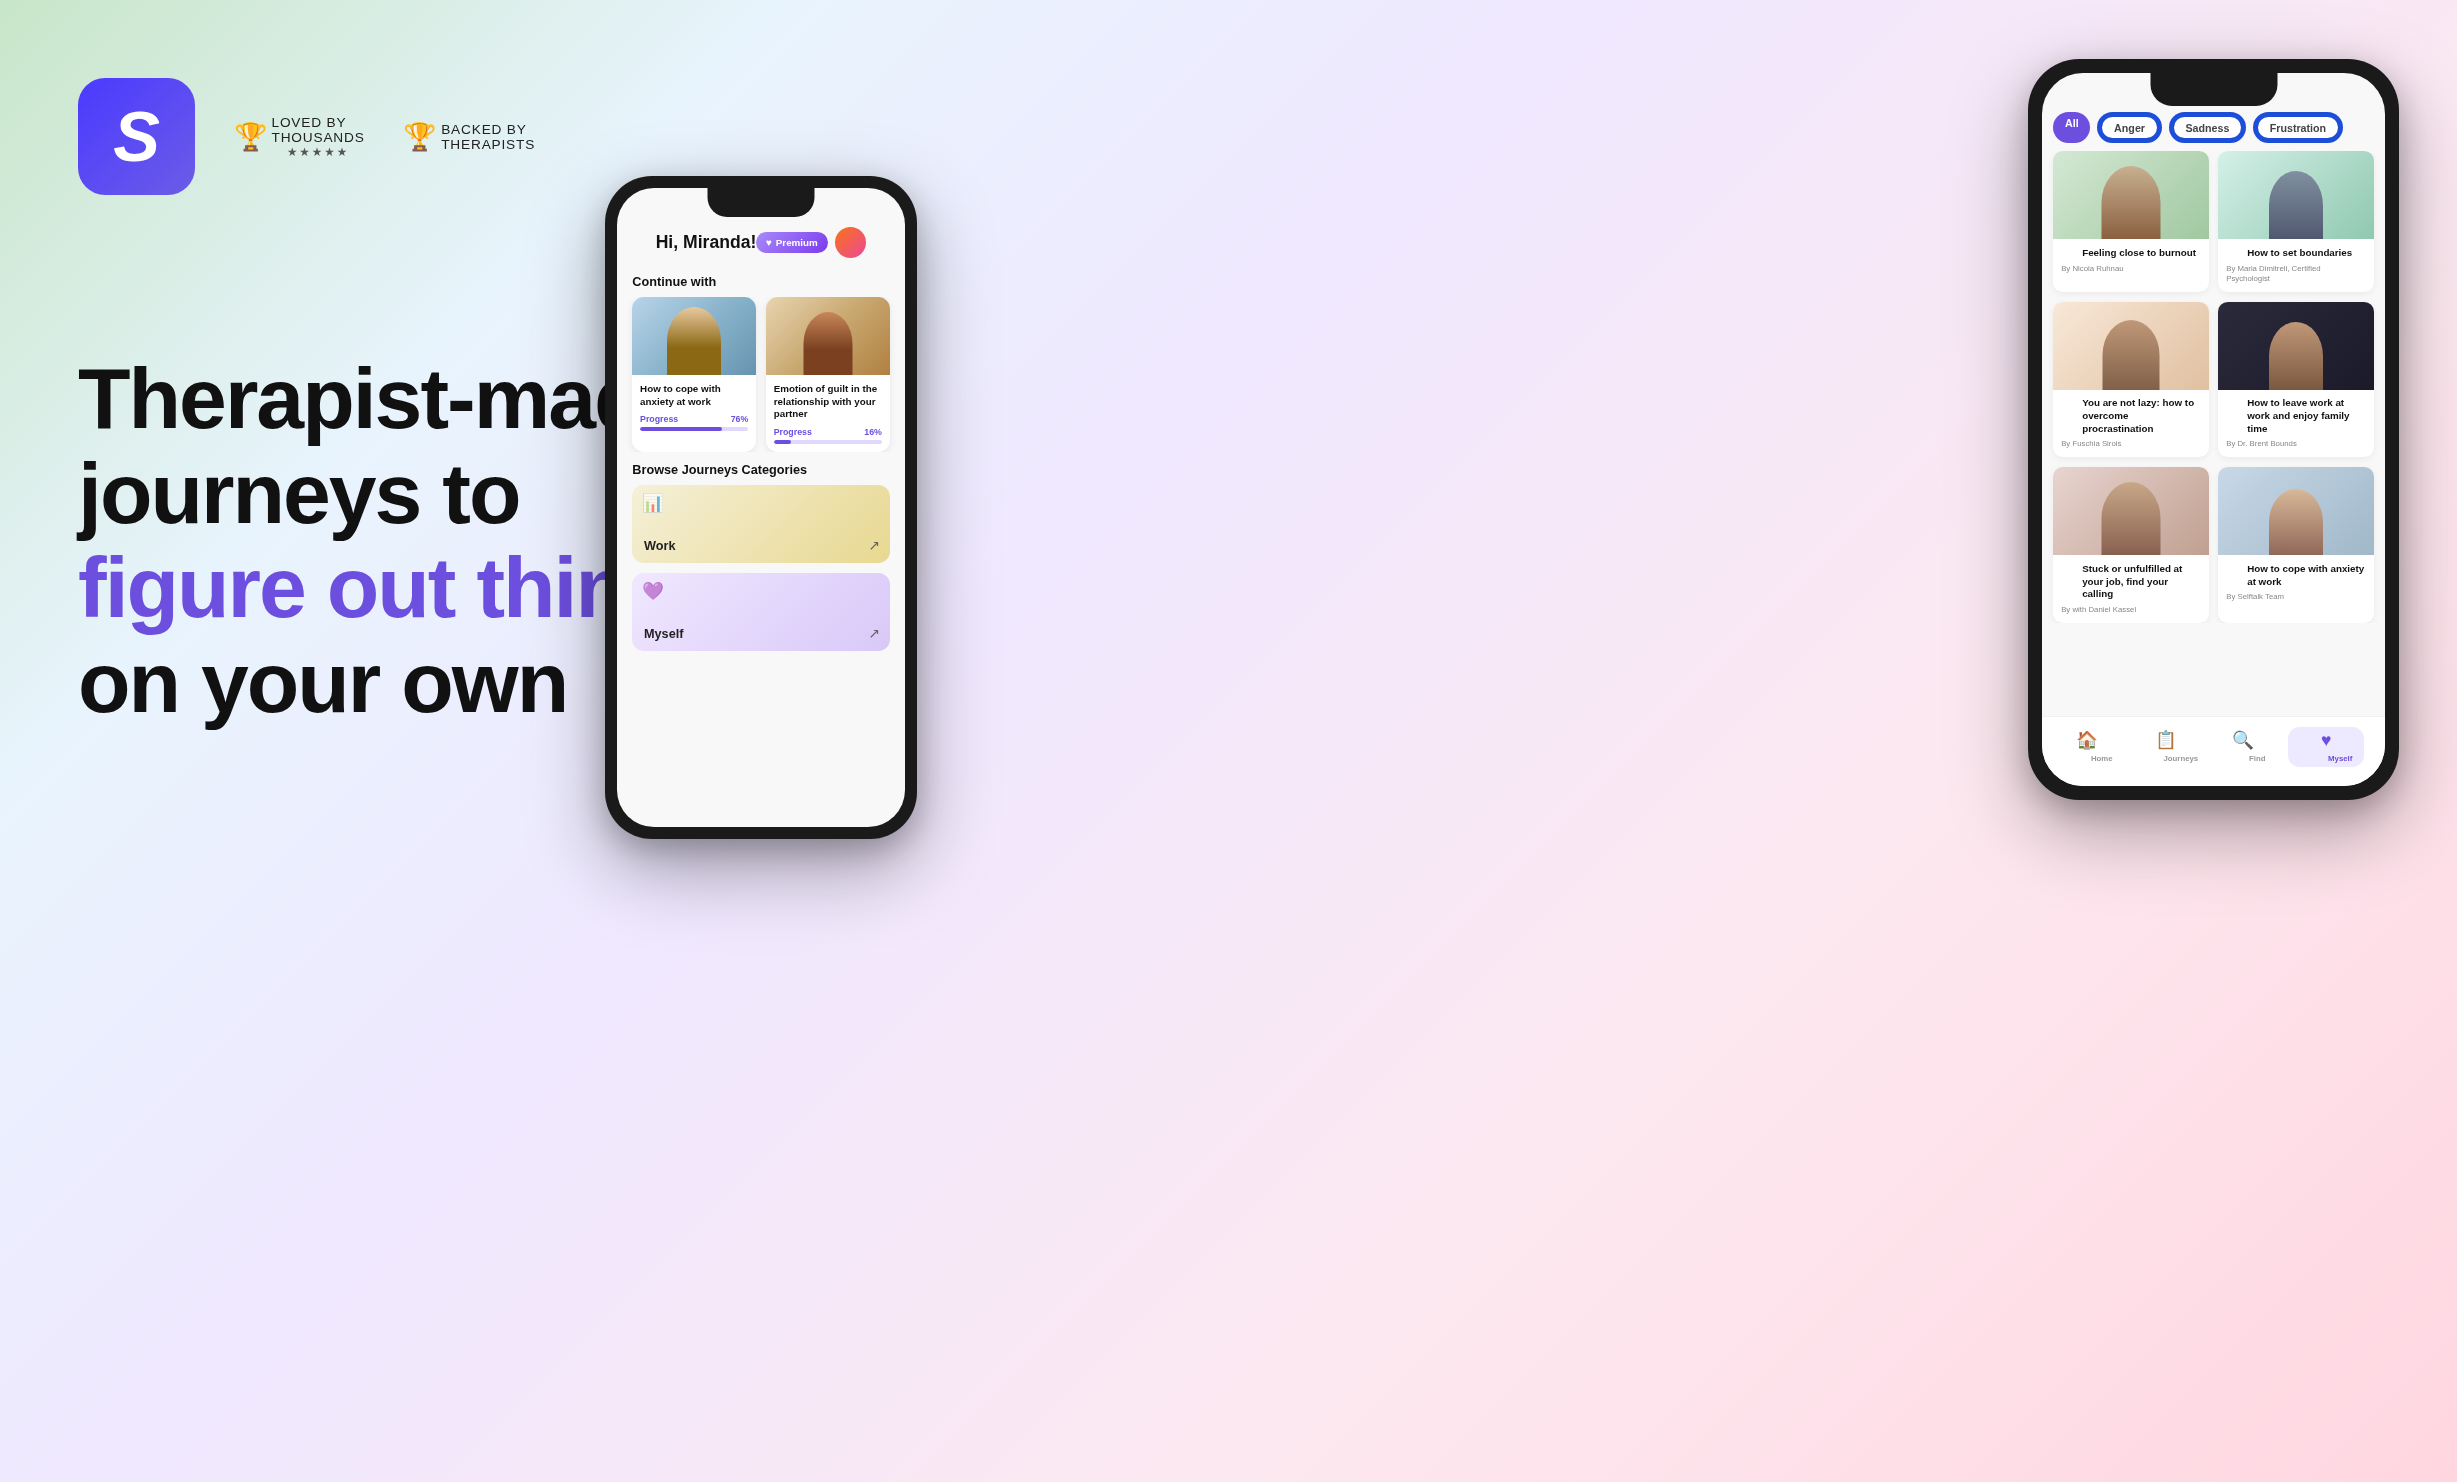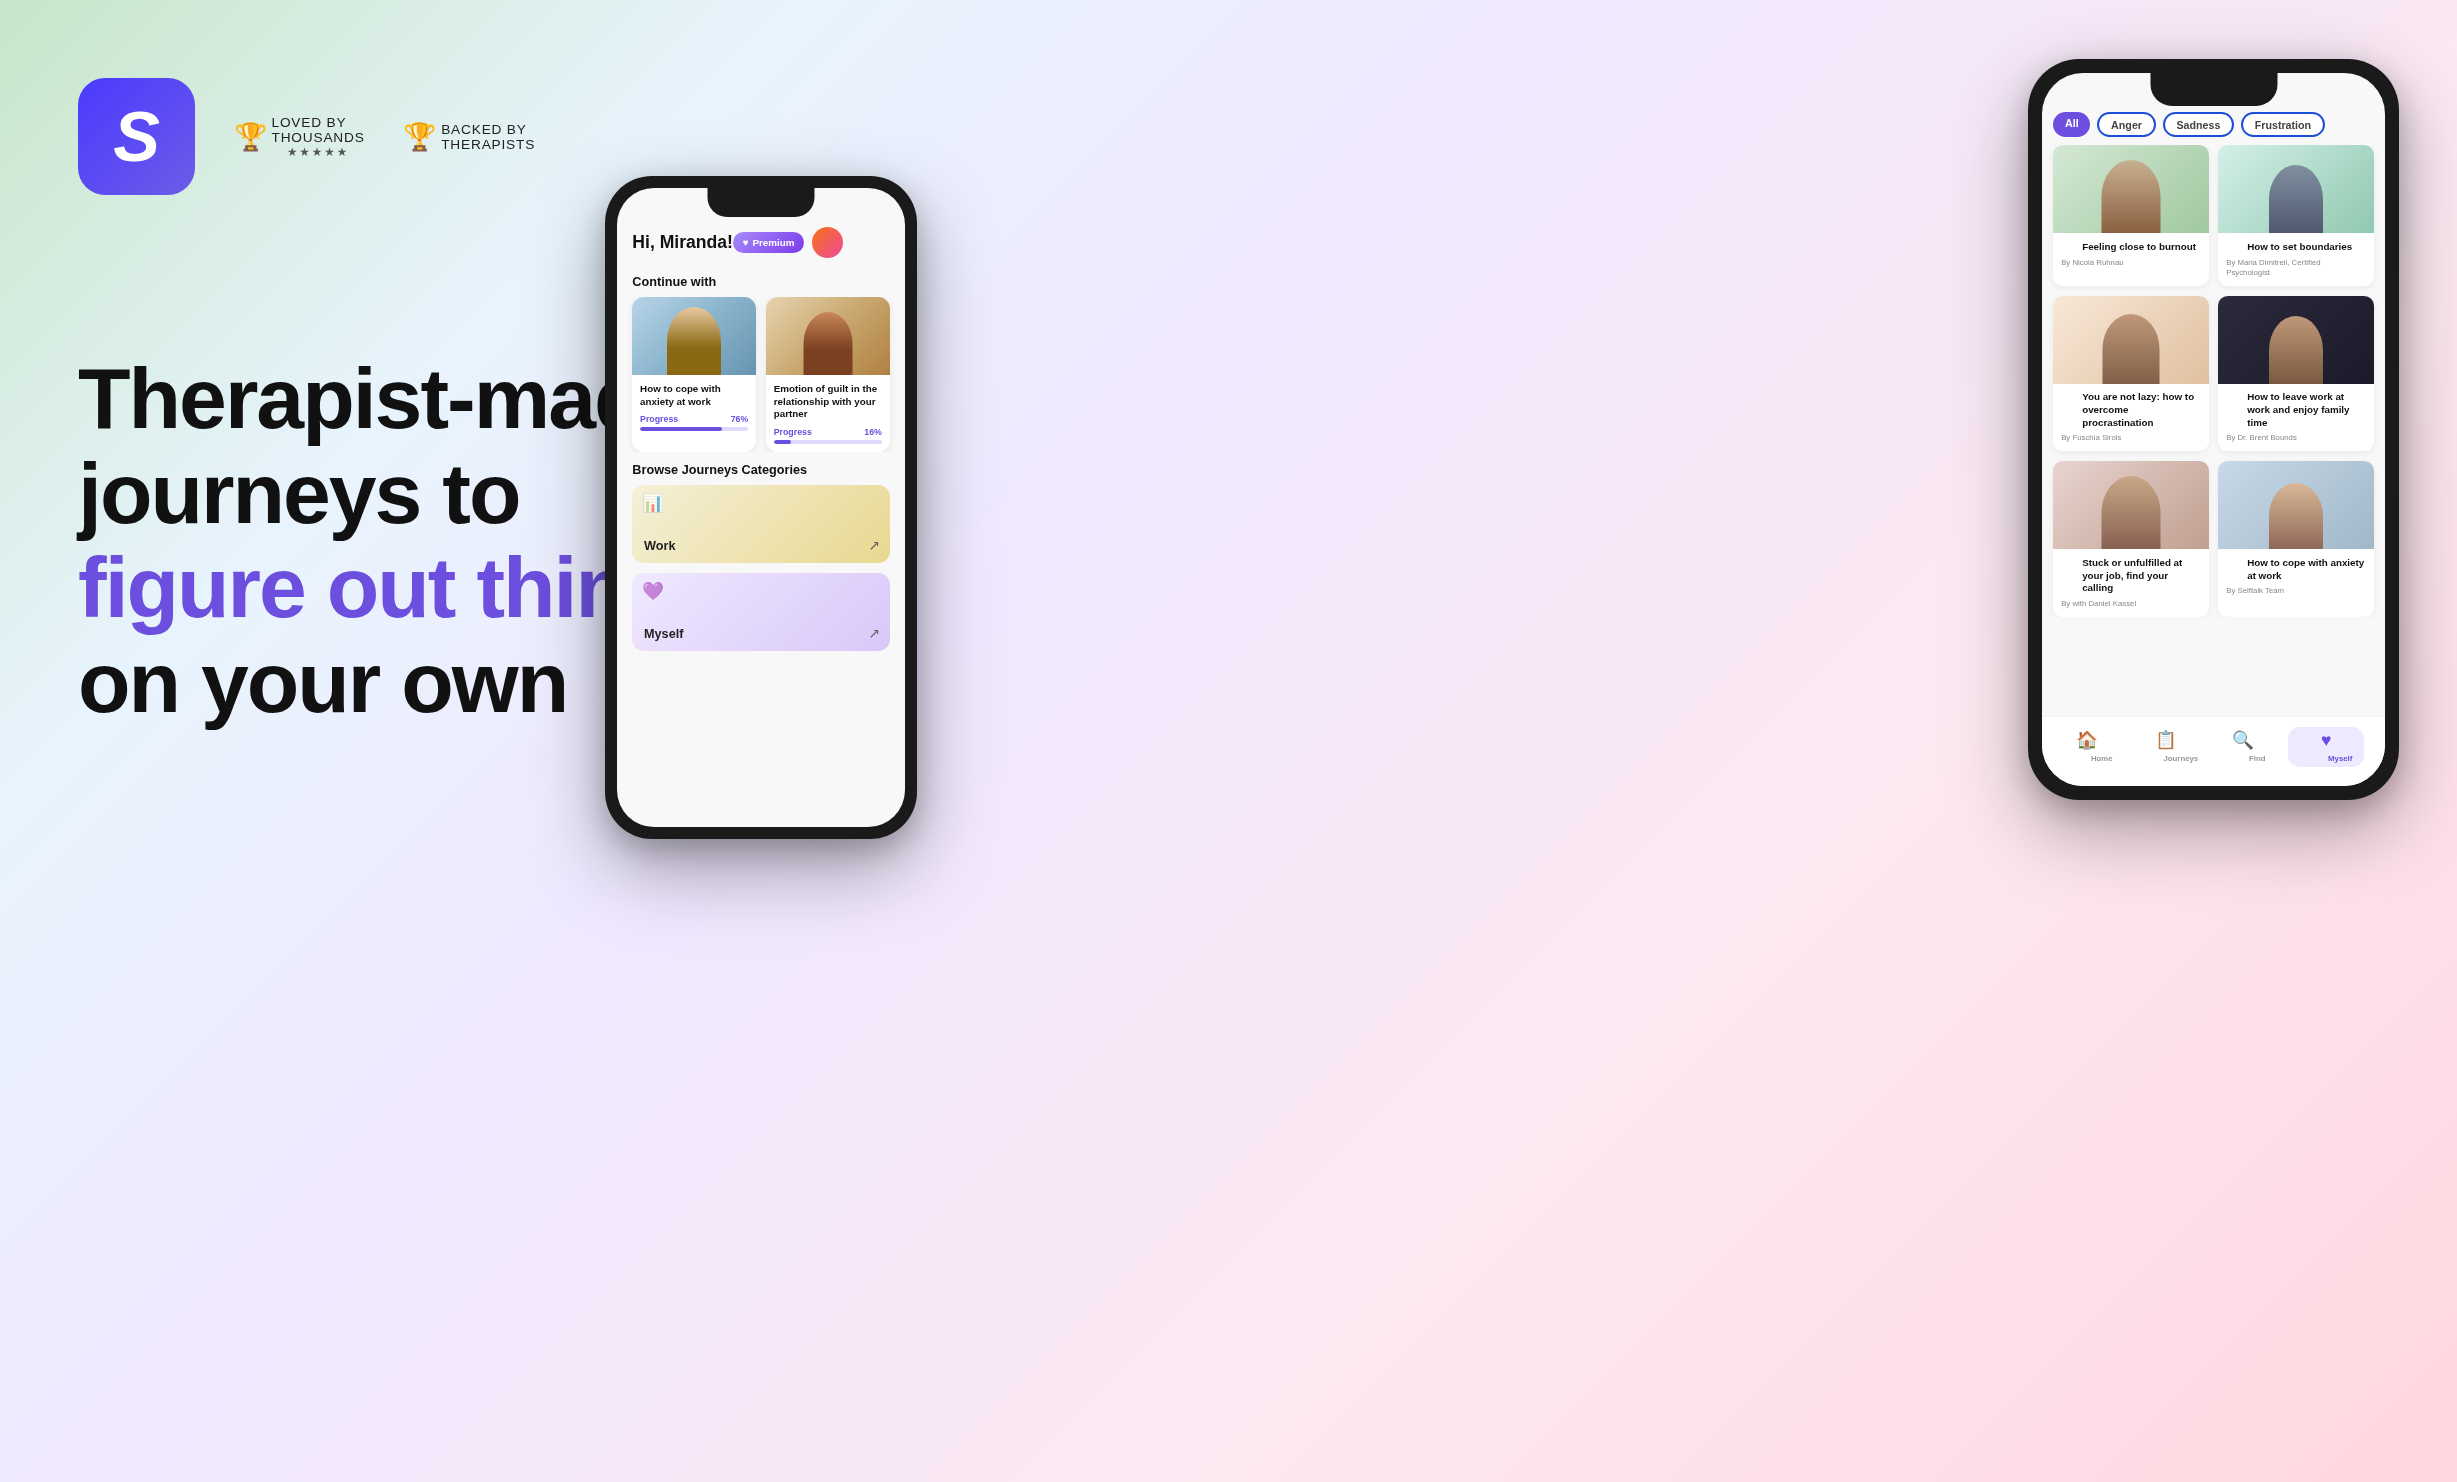"Anger" .filter-inactive { border: 2px solid #1d4ed8 -> 5px solid #1d4ed8 }
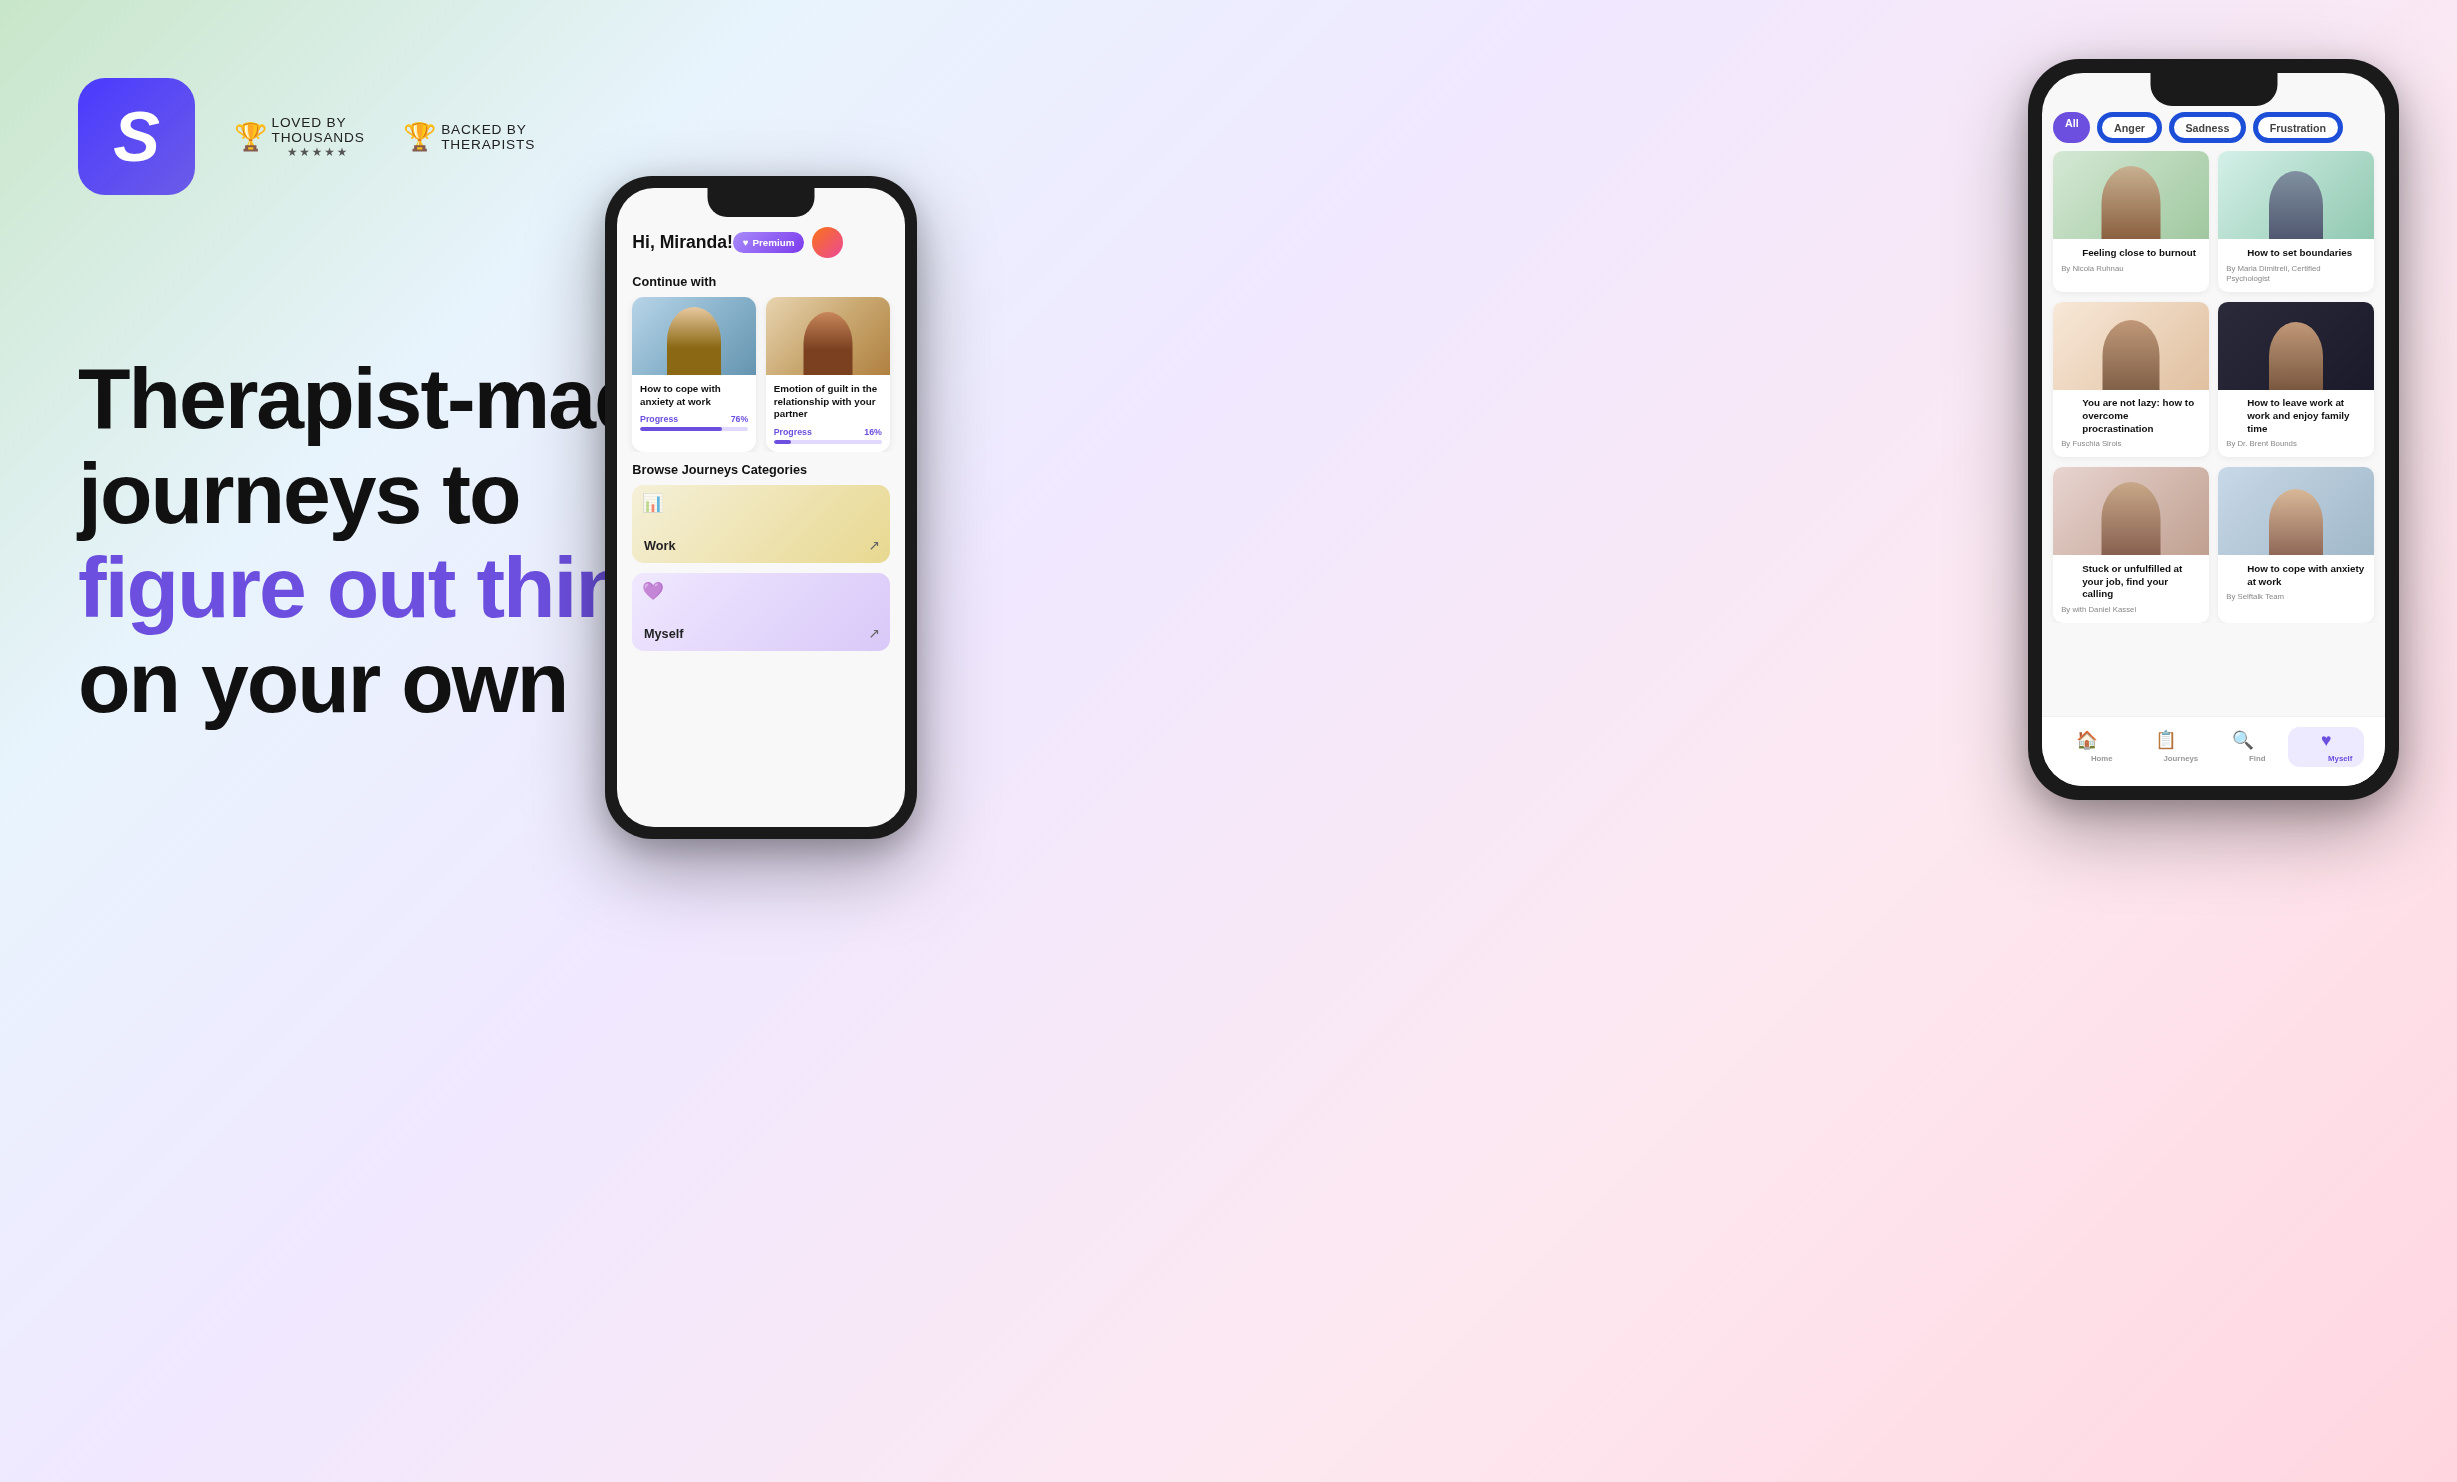"Hi, Miranda!" .p1-header { justify-content: flex-start -> center }
